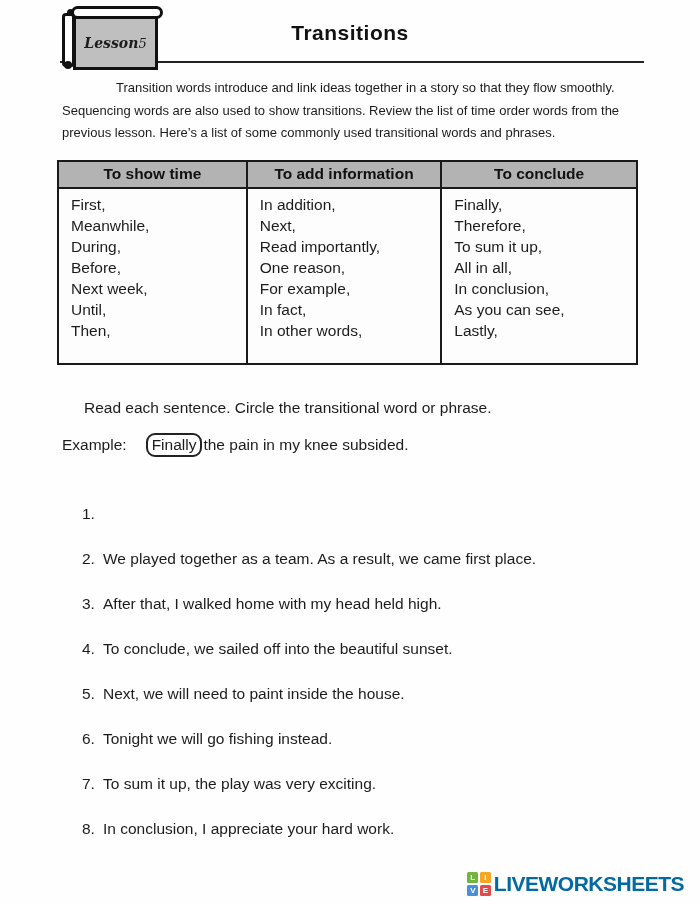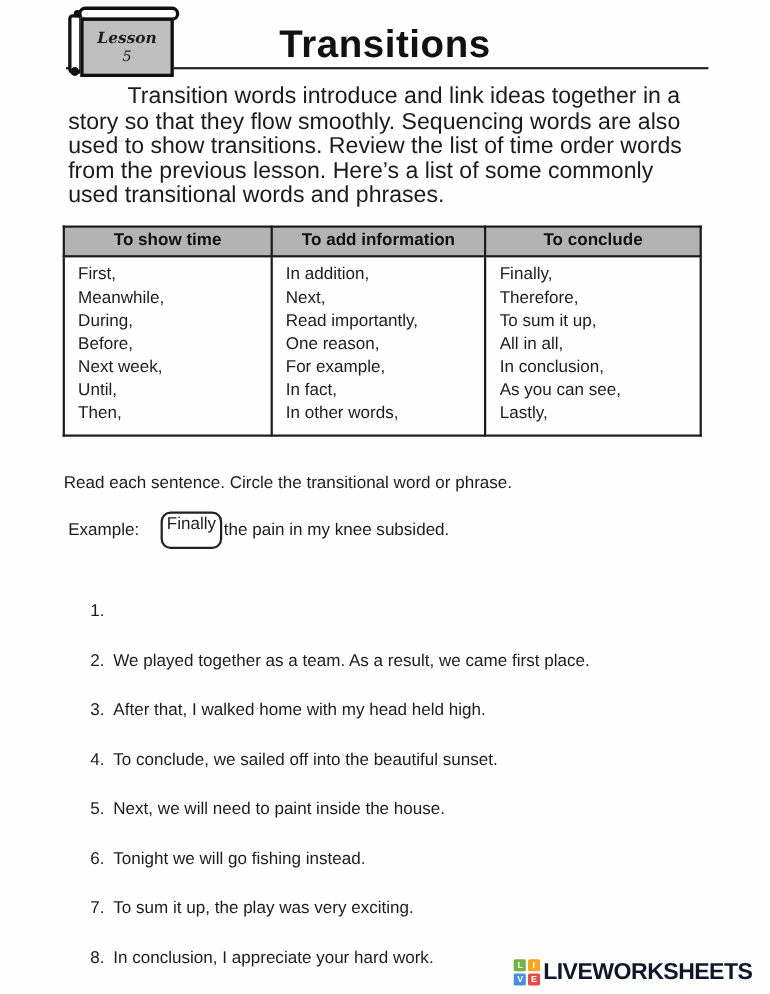"Lesson" .badge-body { flex-direction: column -> none }
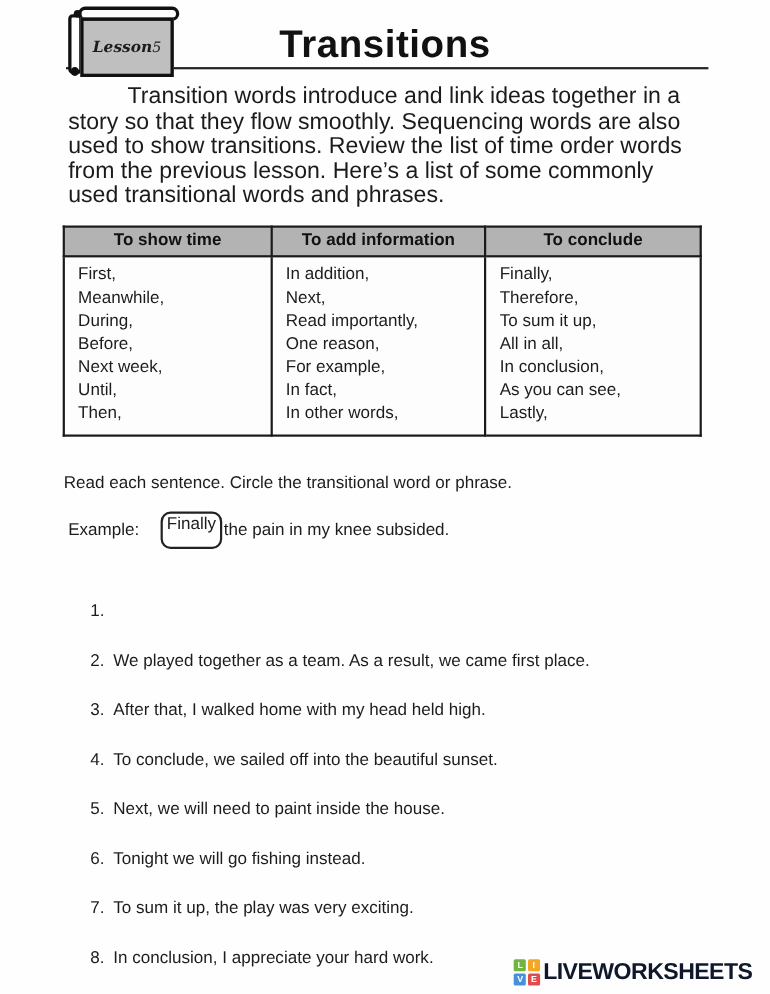"Transitions" .page-title { font-size: 35px -> 21px }
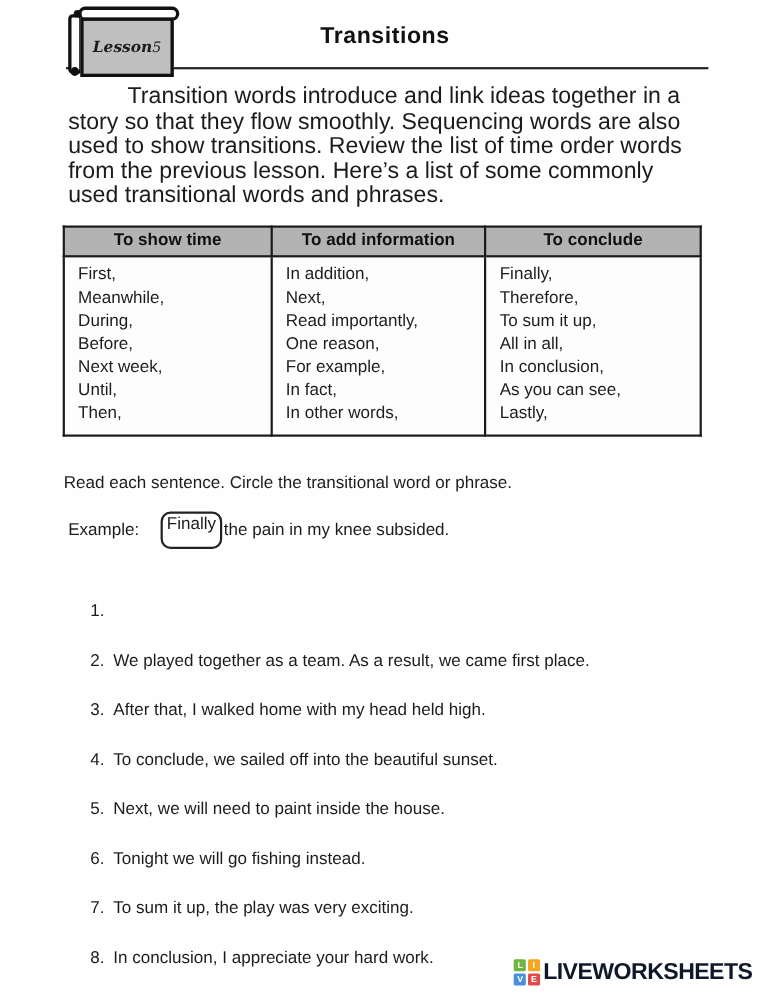"Transition words introduce and link" .intro { font-size: 21px -> 13px }
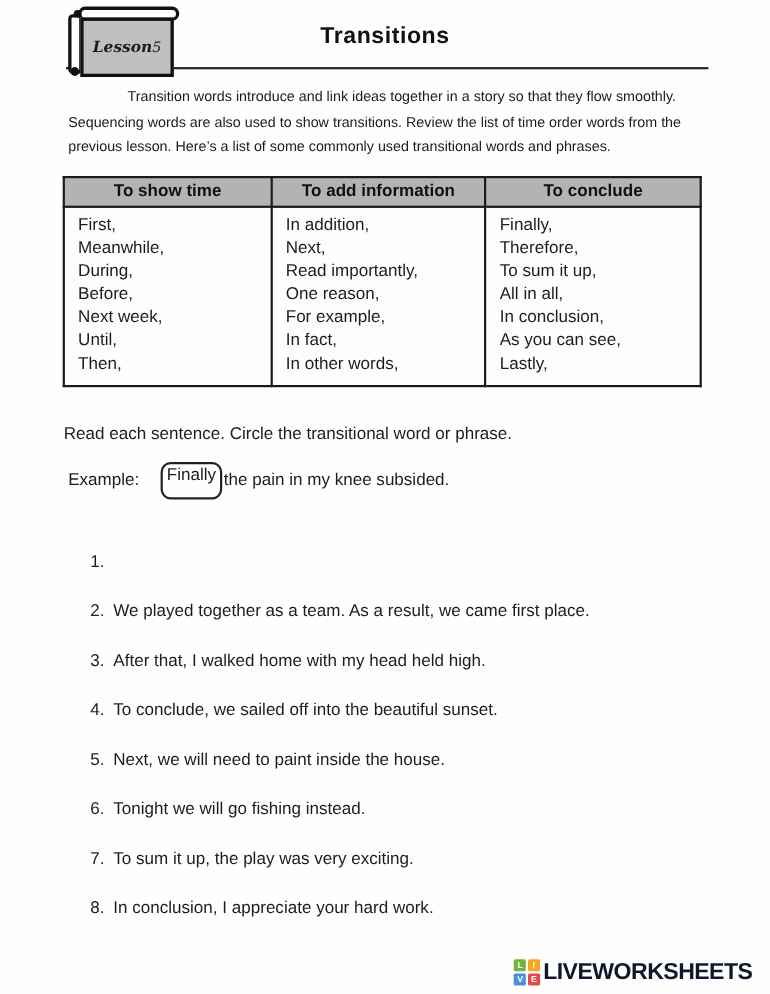"First," td { padding: 5px 12px 9px -> 5px 12px 22px }
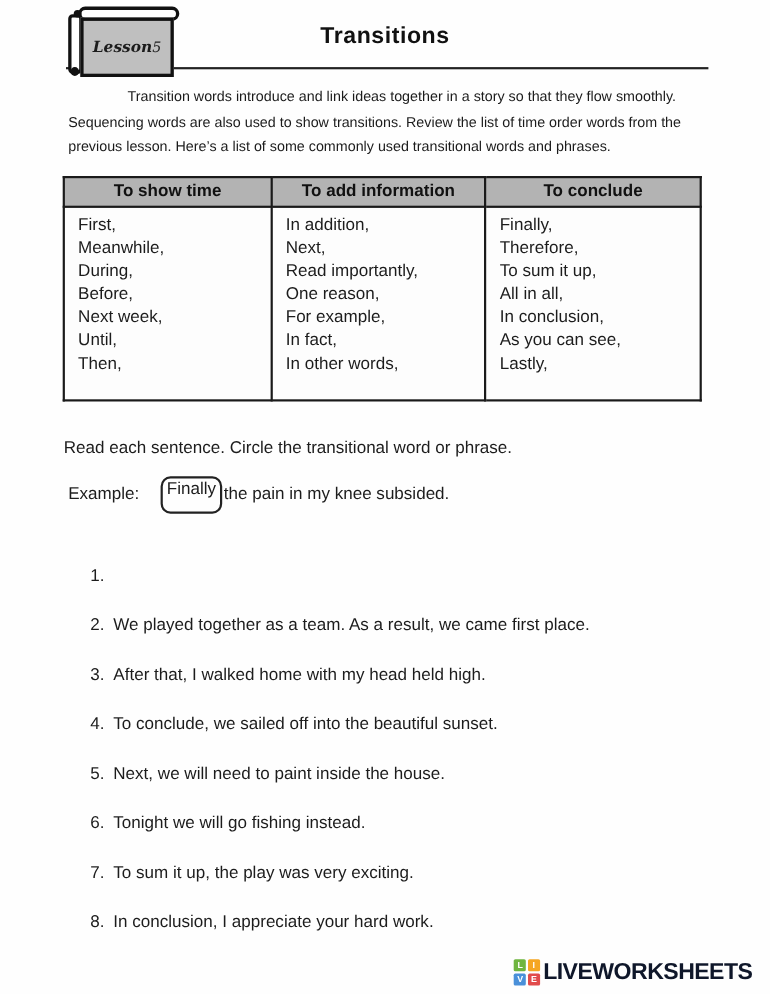"Read each sentence. Circle the" .instructions { margin: 34px 0 0 58px -> 34px 0 0 84px }
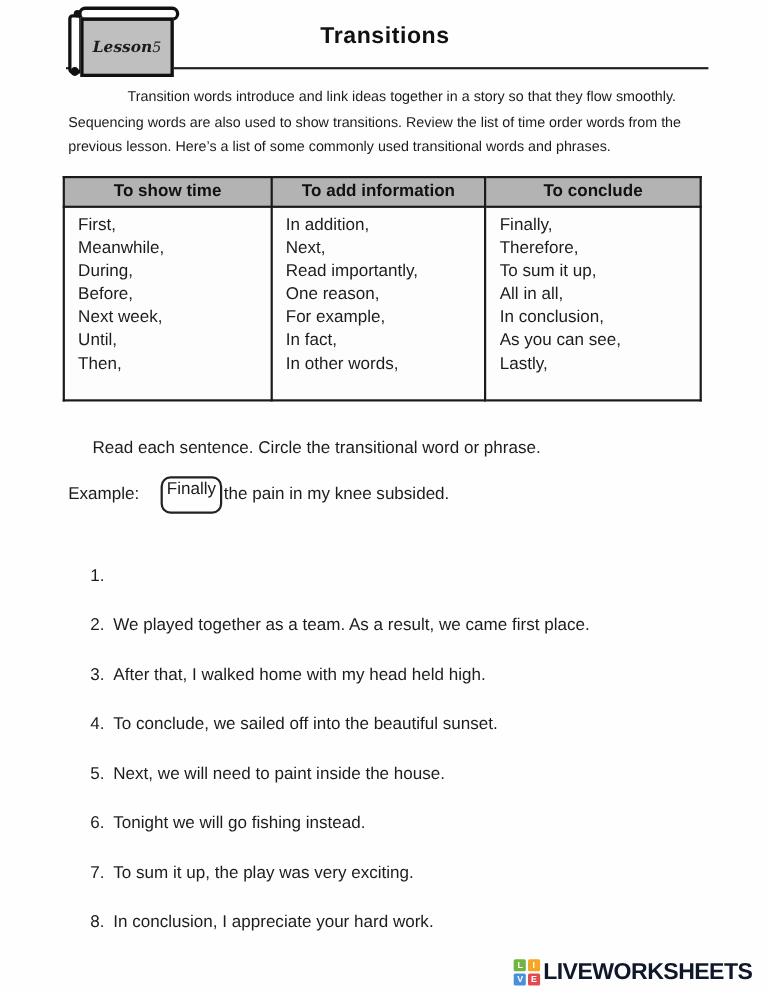"Finally" .circled-word { padding: 0 4px 11px -> 0 4px 1px }
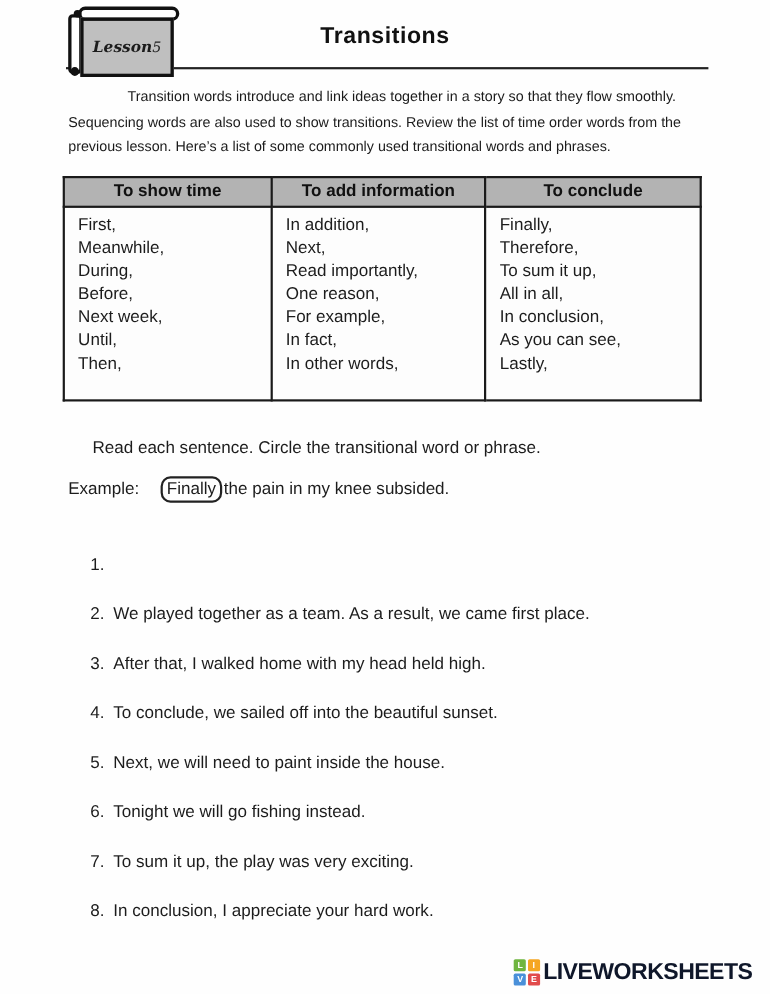"LIVEWORKSHEETS" span.brand-text { color: #0f172a -> #0369a1 }
